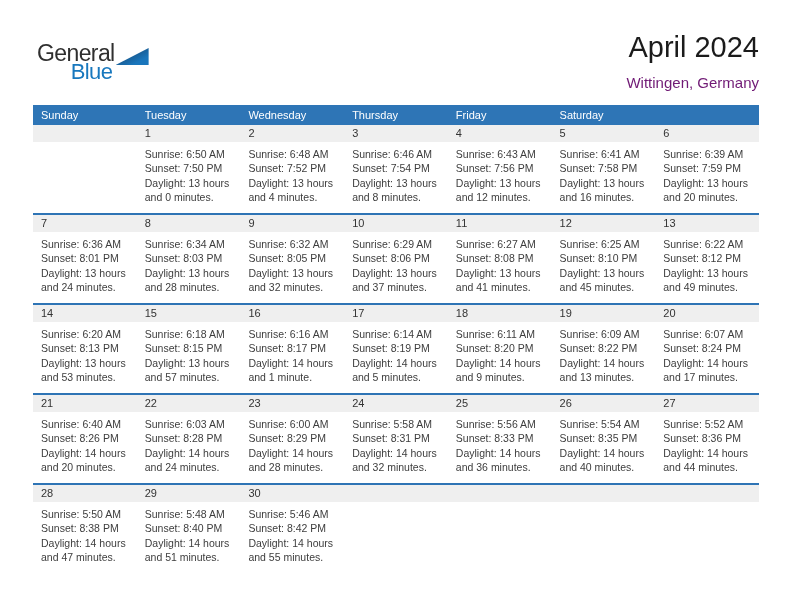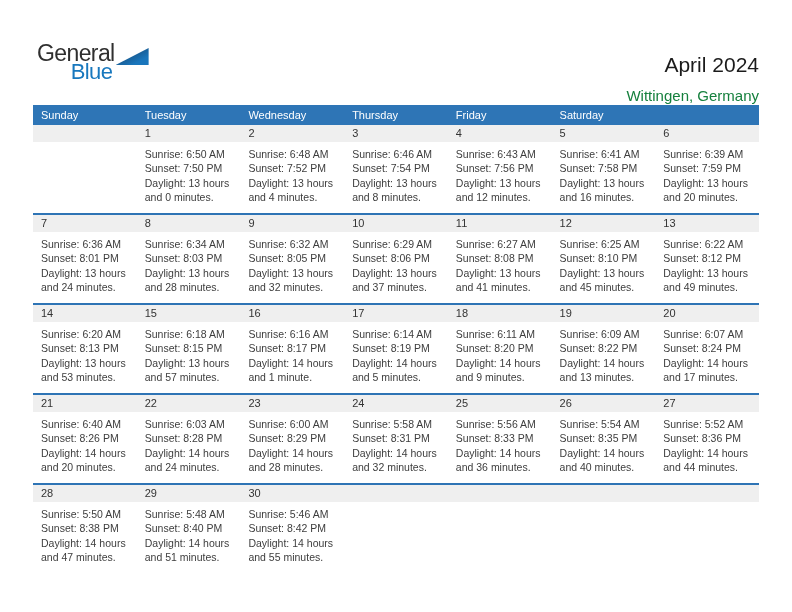"April 2024" .month-title { font-size: 21px -> 29px; margin-top: 21px -> 0 }
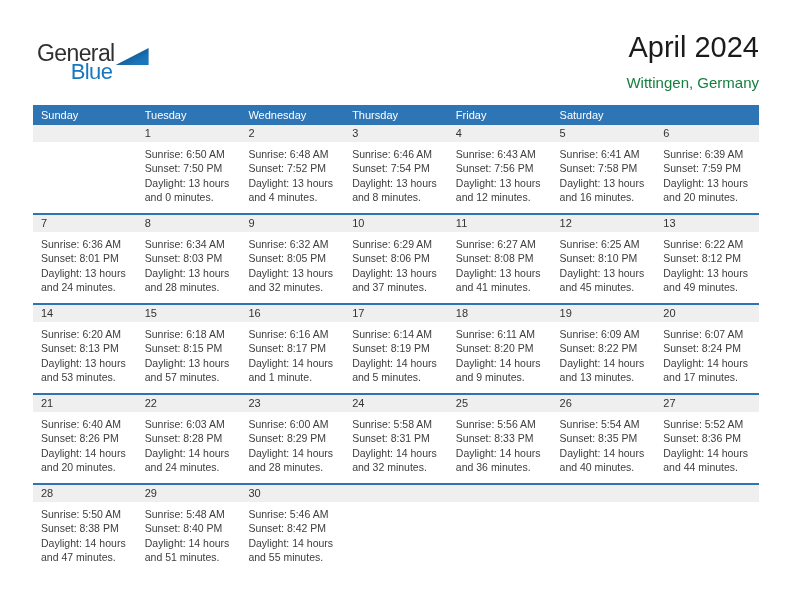"Wittingen, Germany" .location { color: #15803d -> #701a75 }
